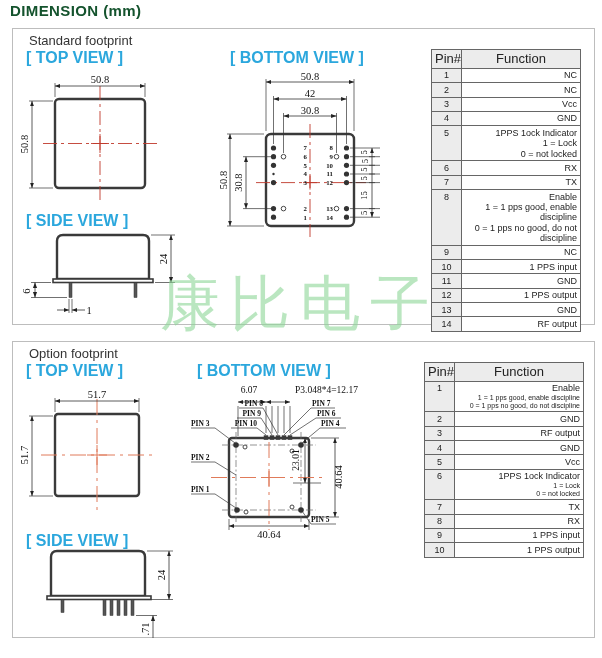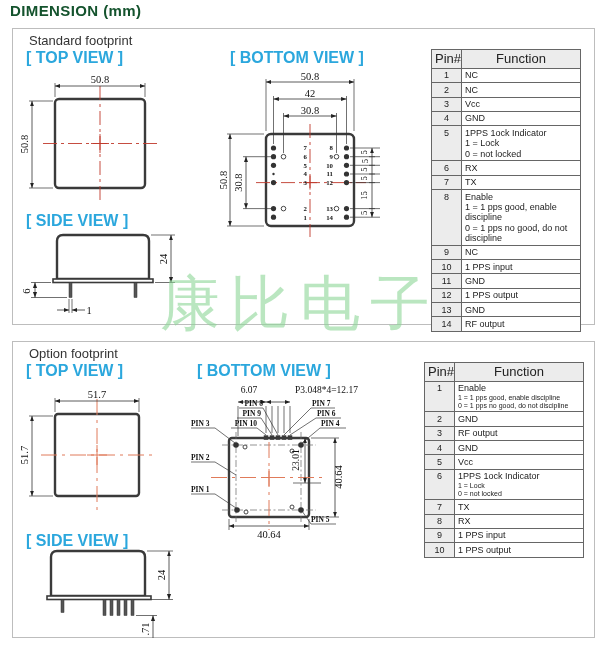"NC" .pin-table th,.pin-table td { text-align: none -> right }
